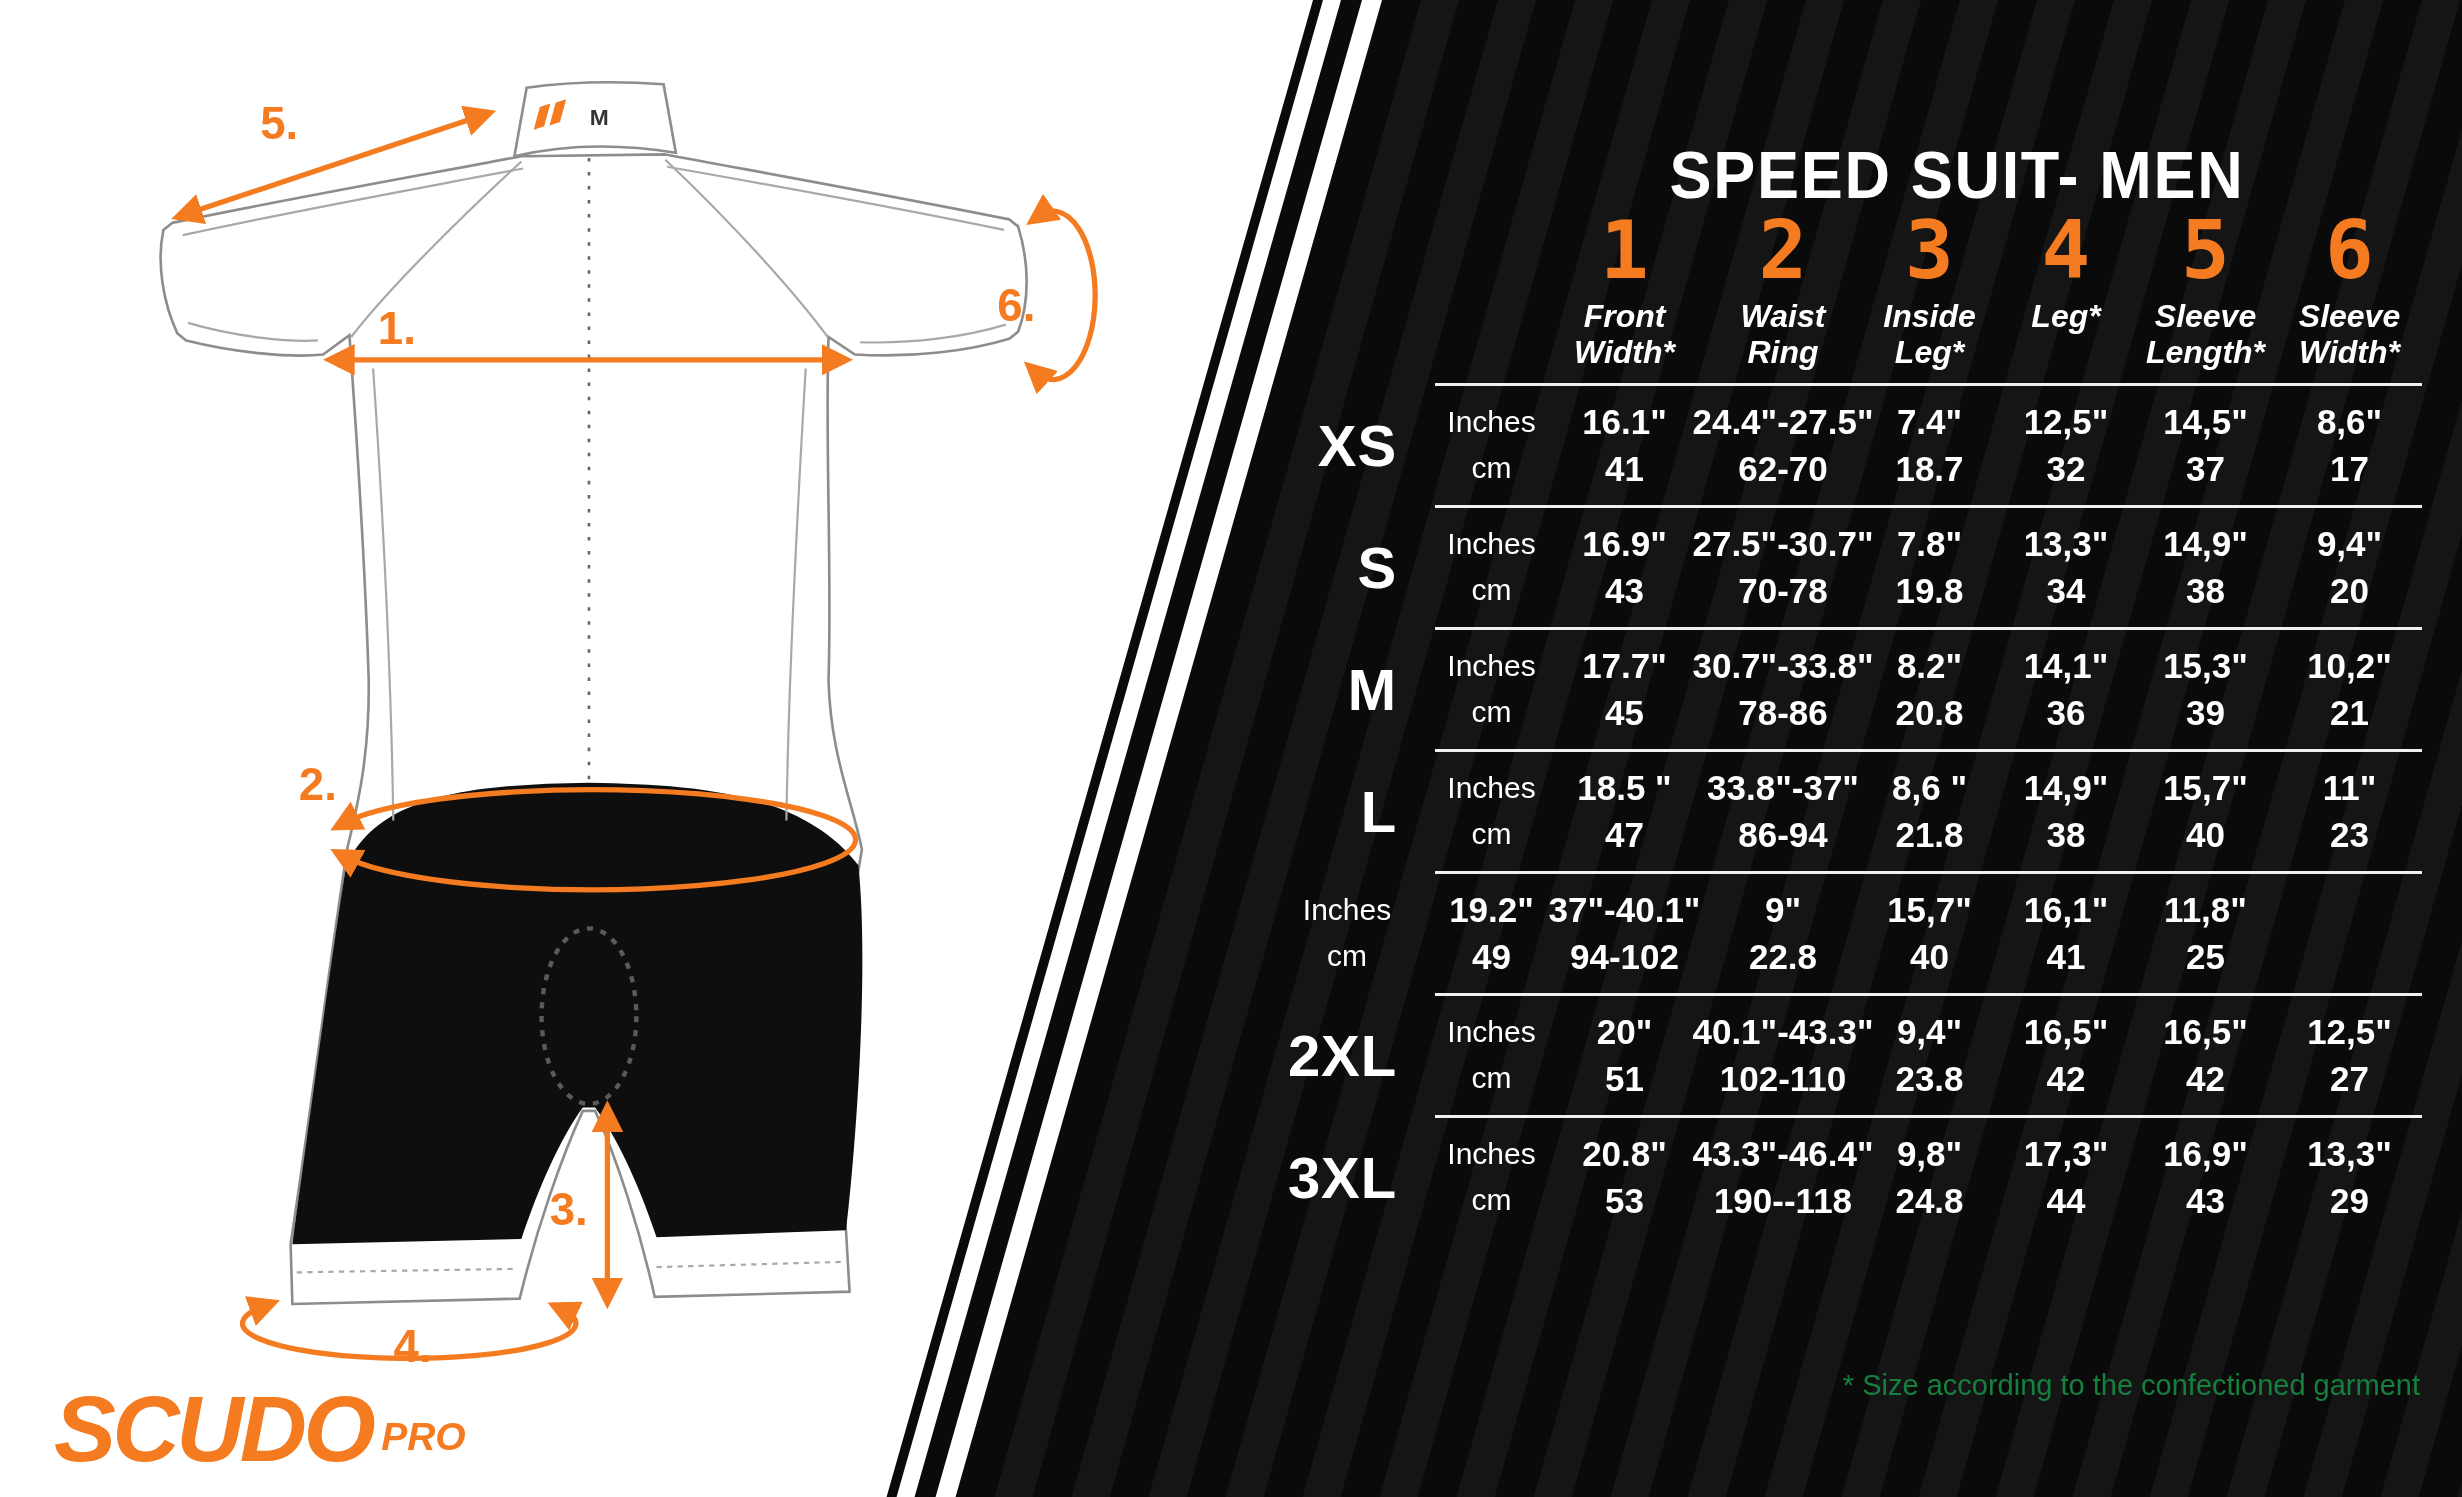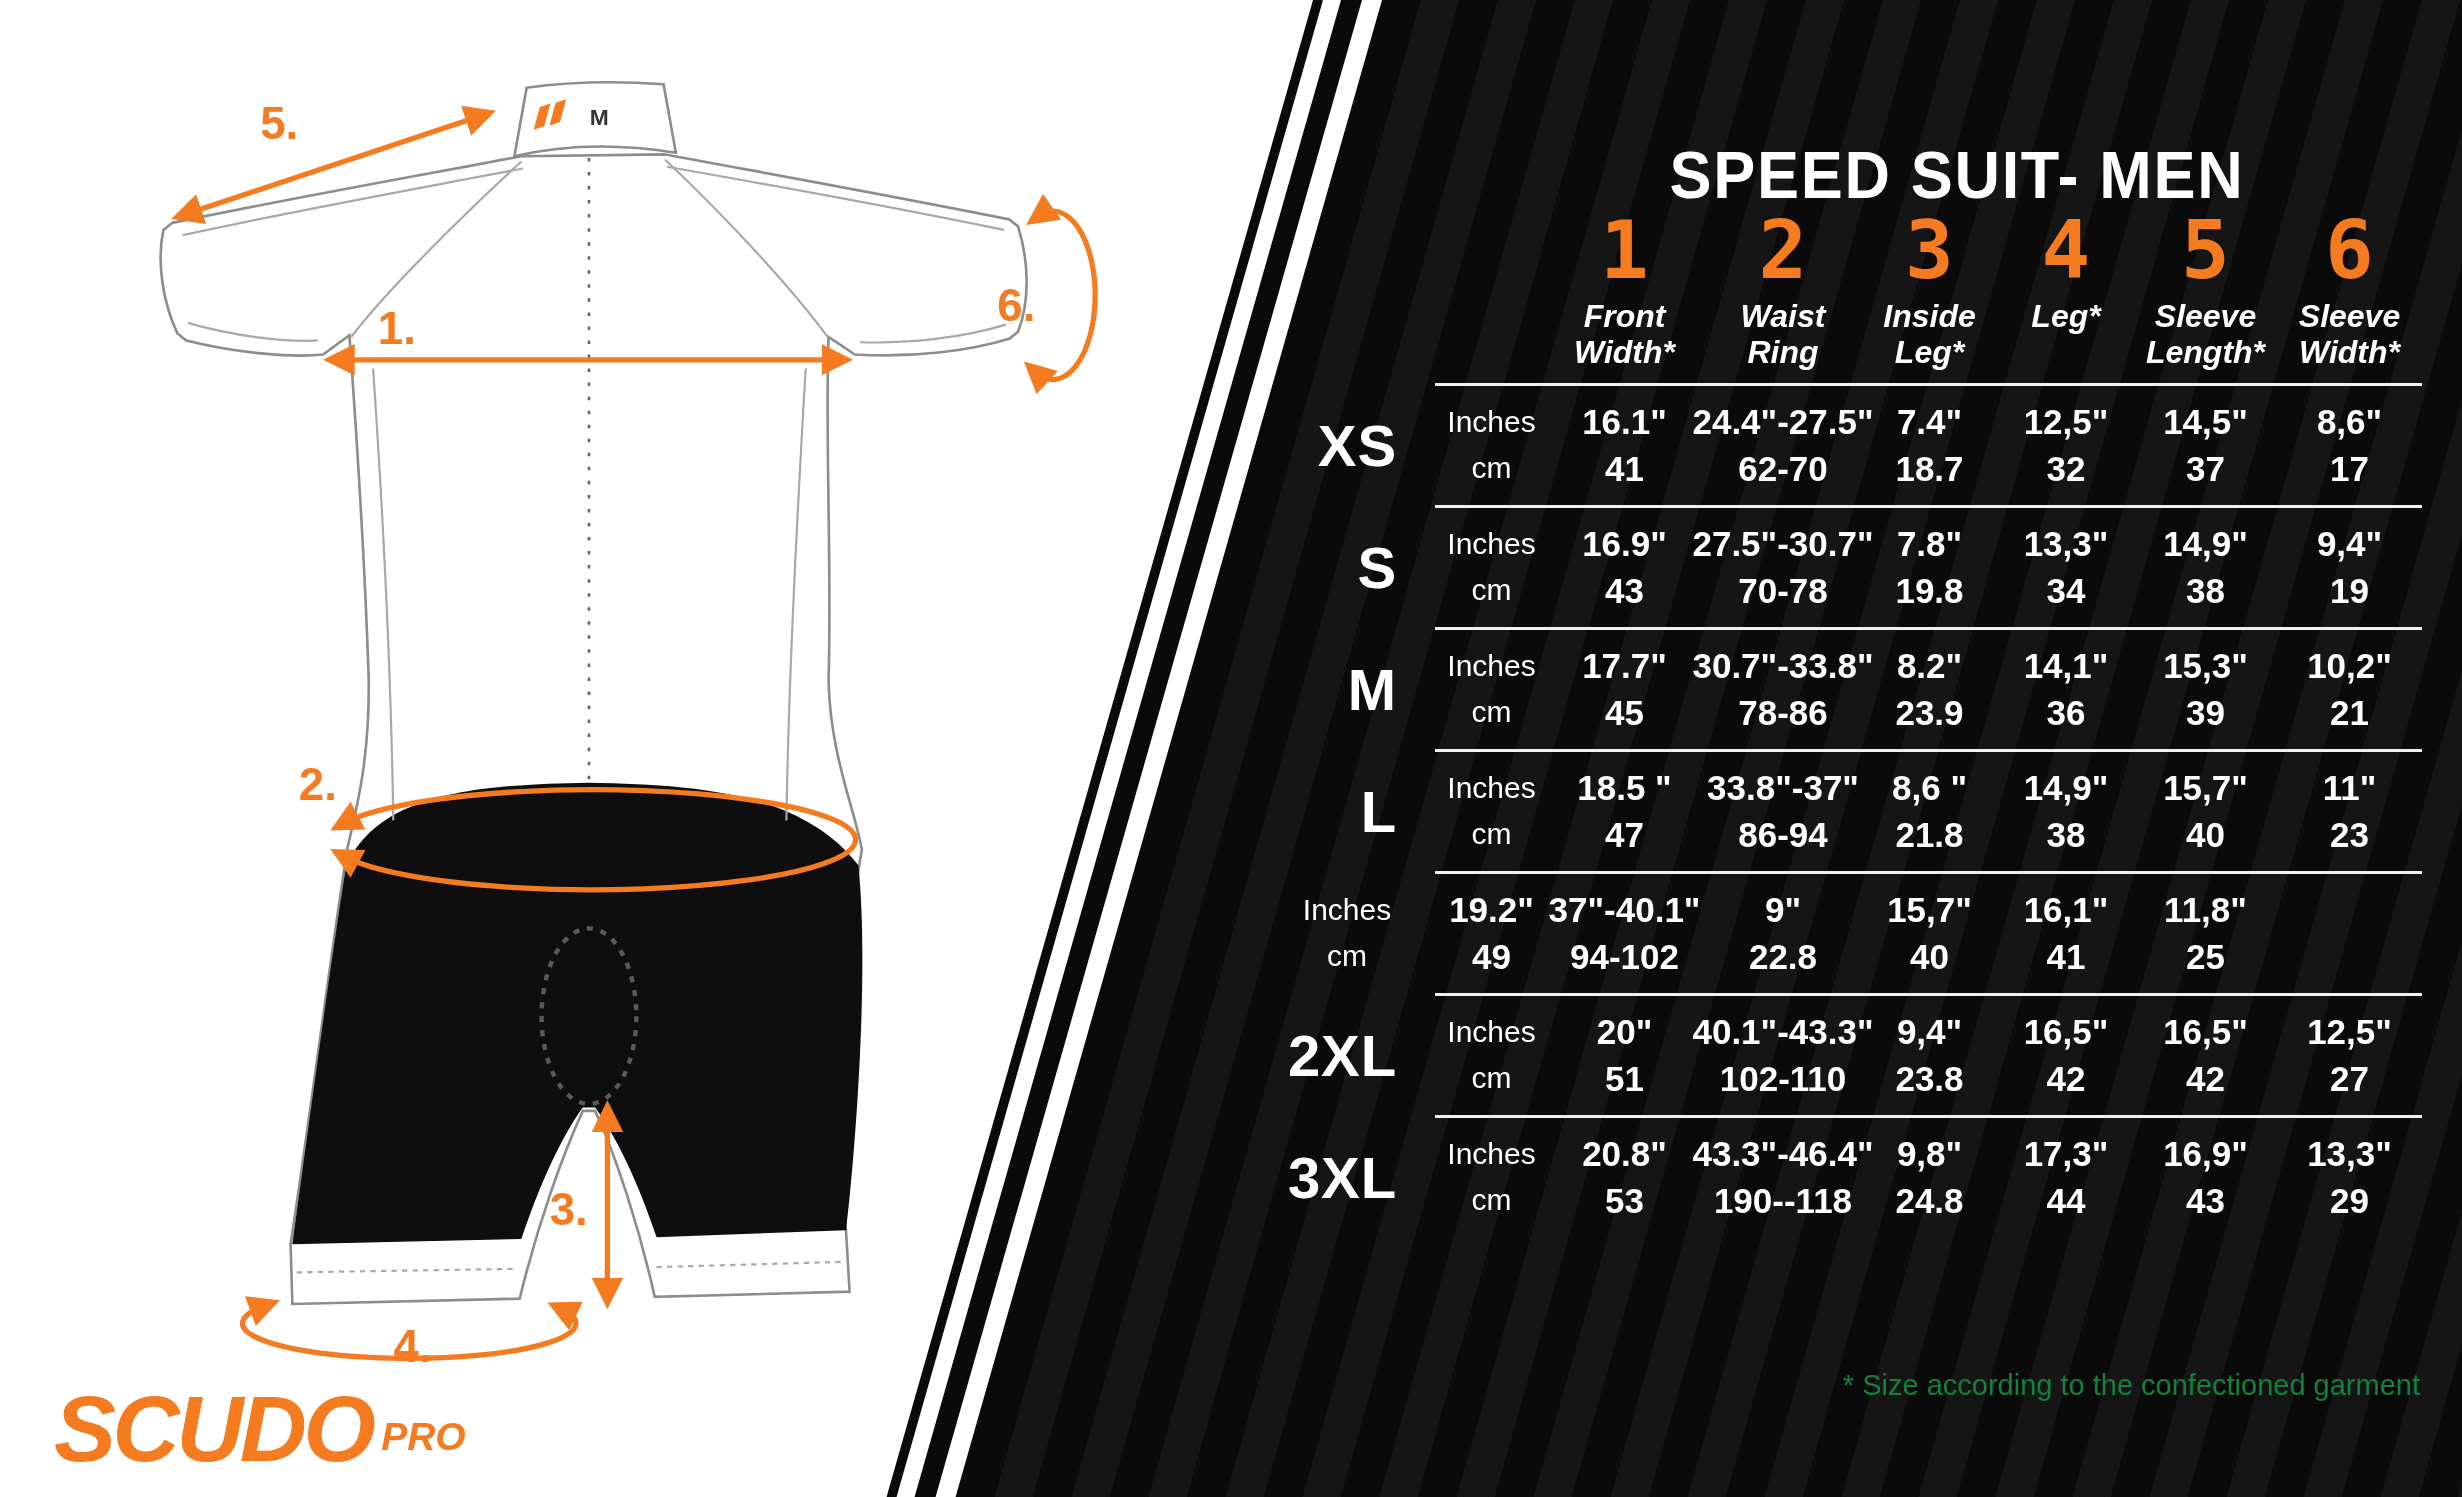"19" span.v { text: 19 -> 20 }
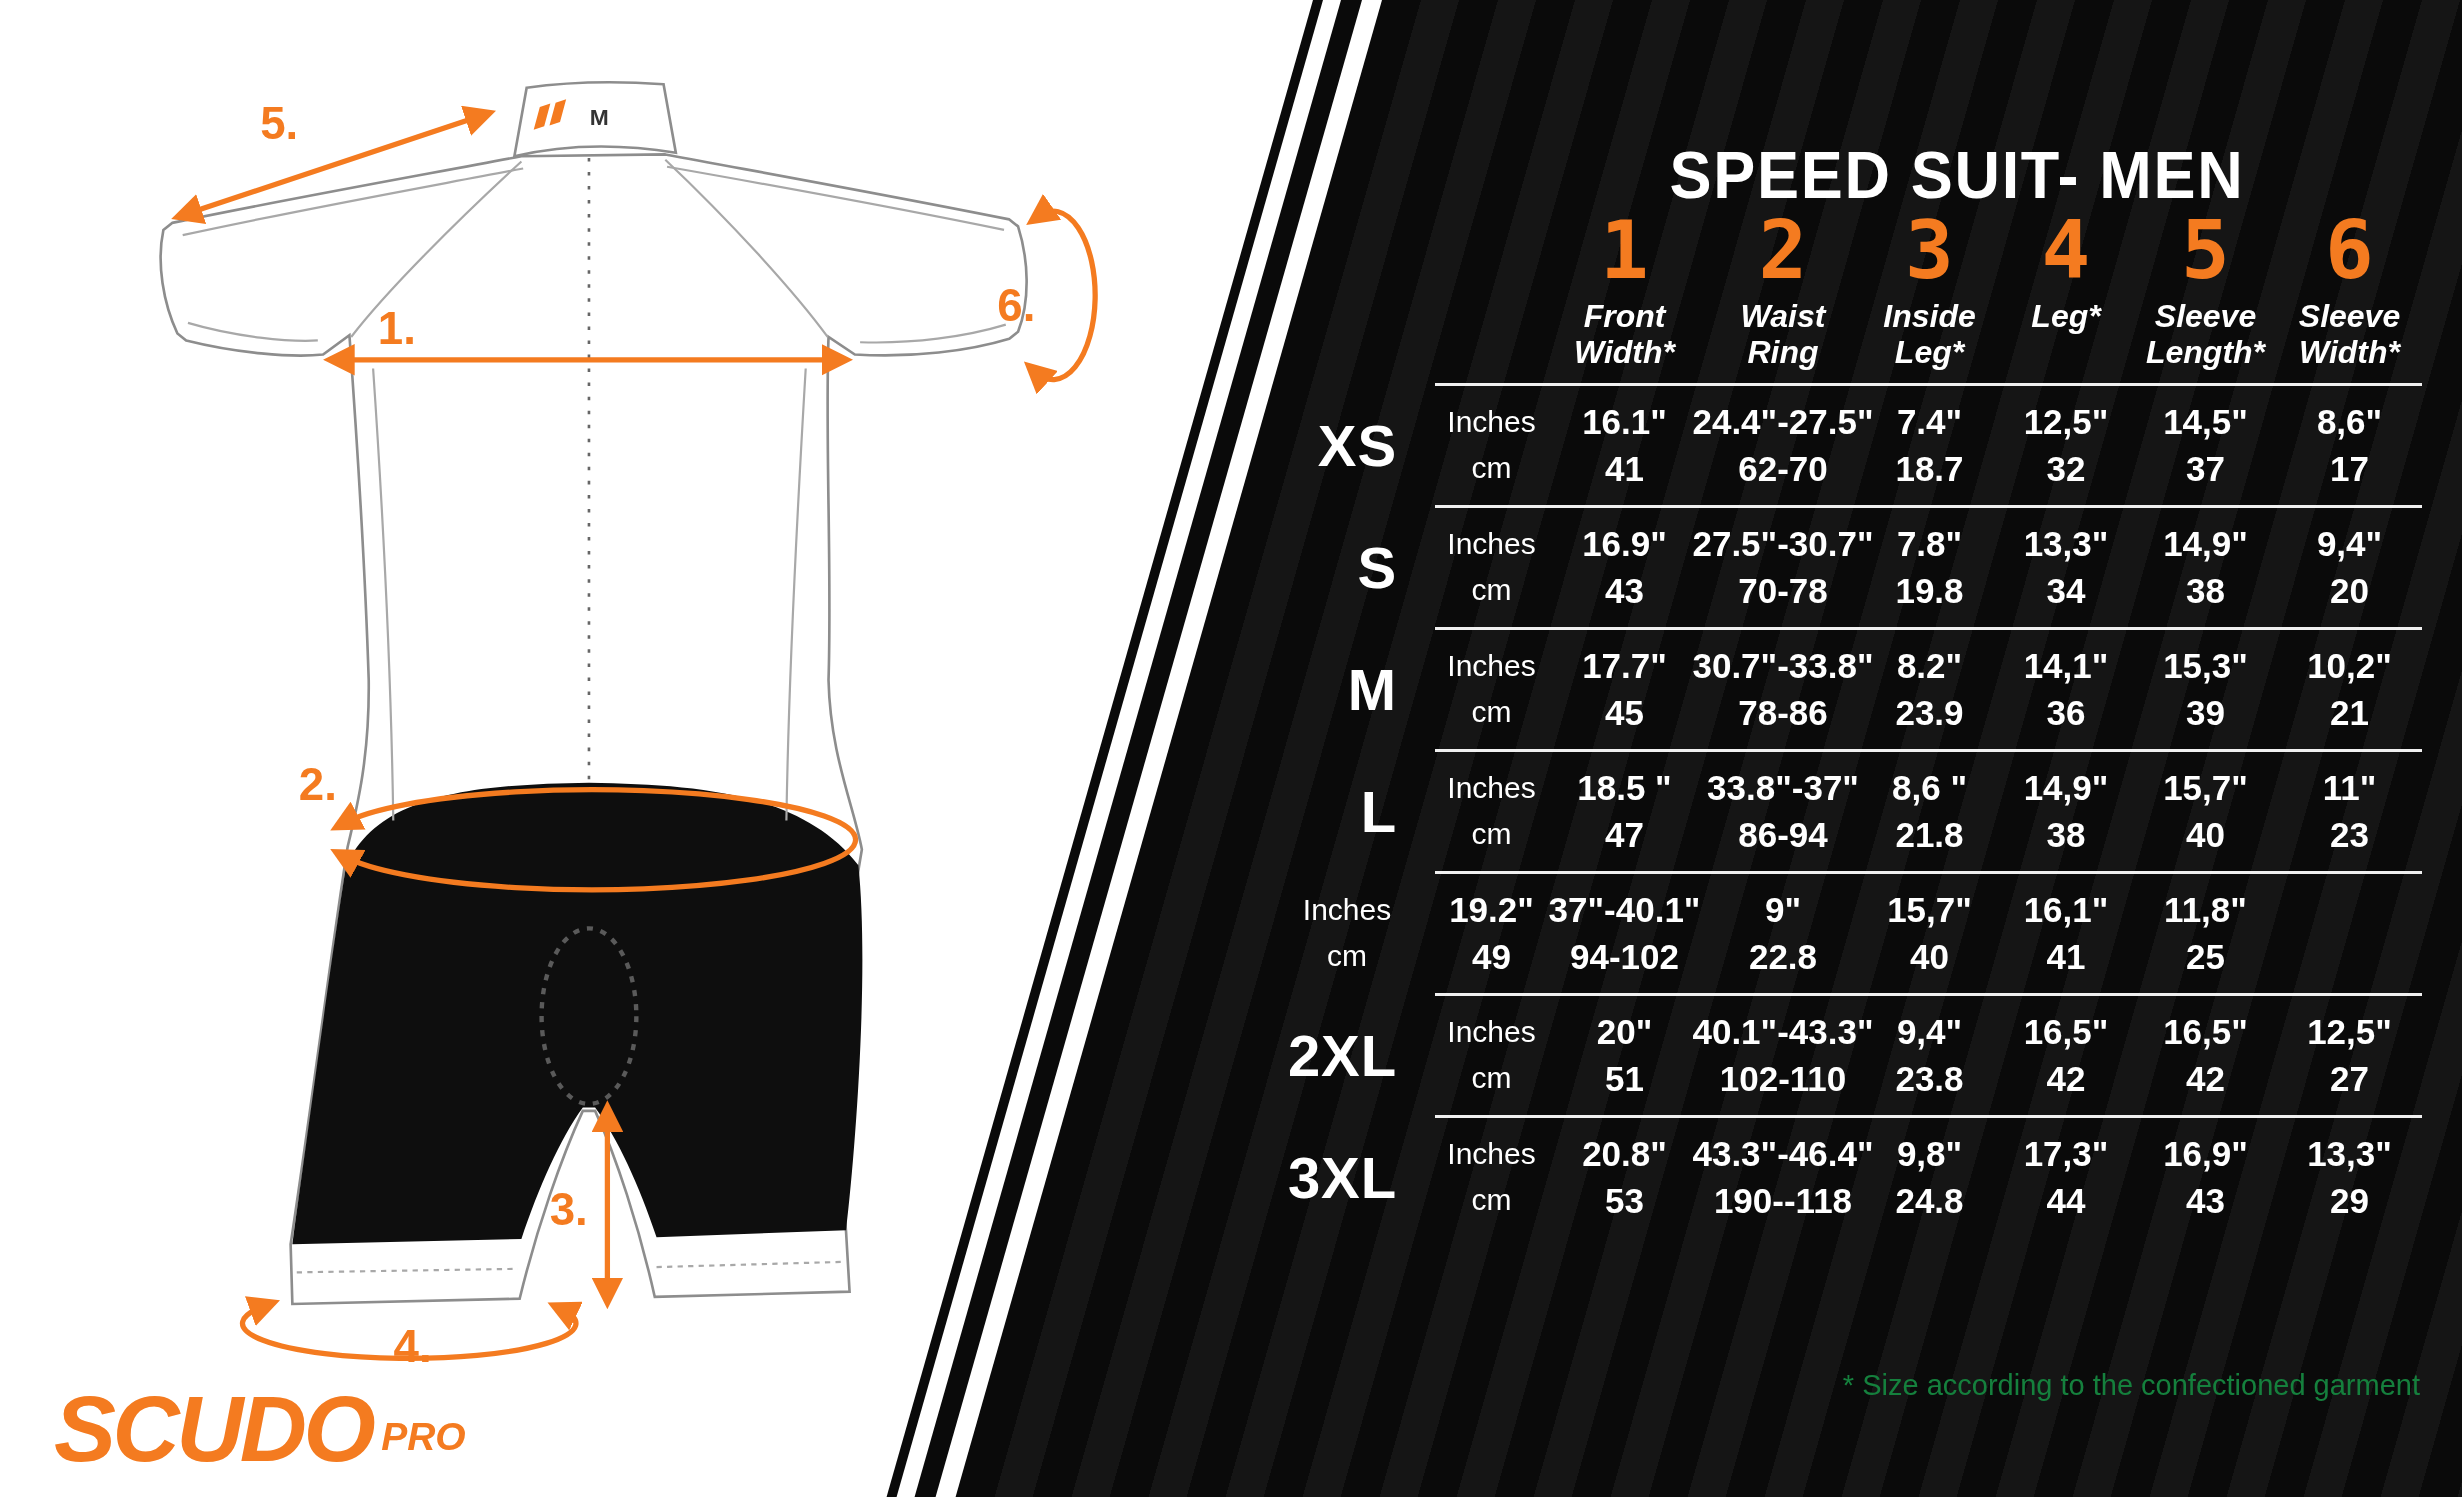"23.9" span.v { text: 23.9 -> 20.8 }
